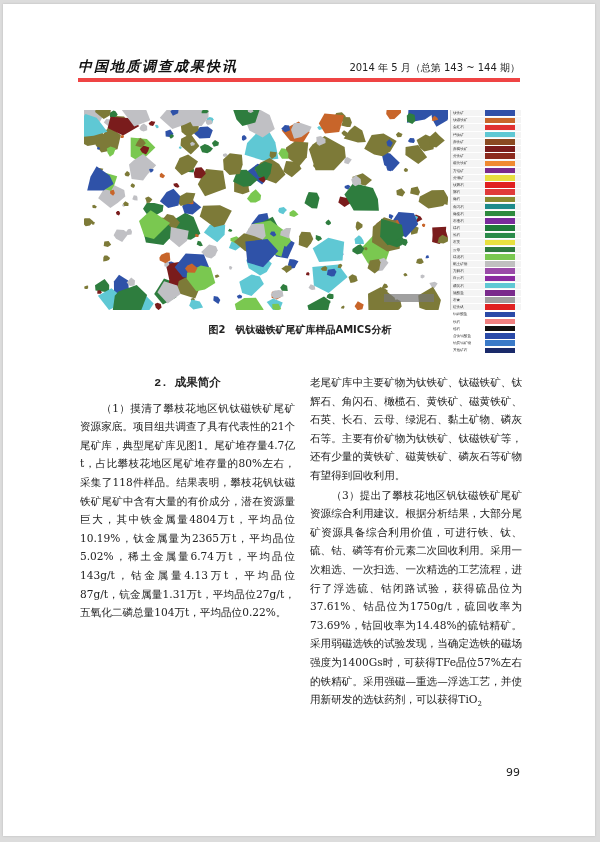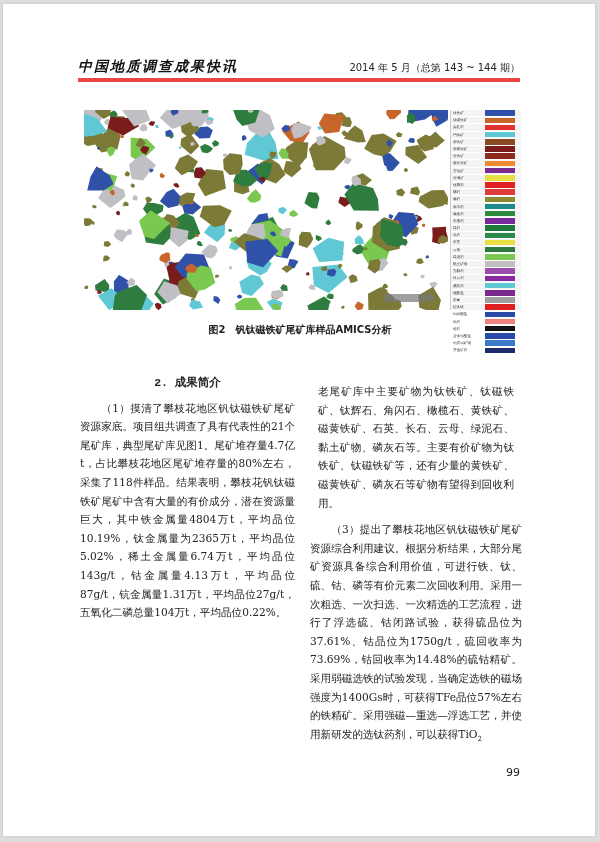"老尾矿库中主要矿物为钛铁矿、钛磁铁矿、钛辉石、角闪石、橄榄石、黄铁矿、磁黄铁矿、" .cont { font-family: none -> Liberation Serif, serif; margin: 8px -> 0 }
